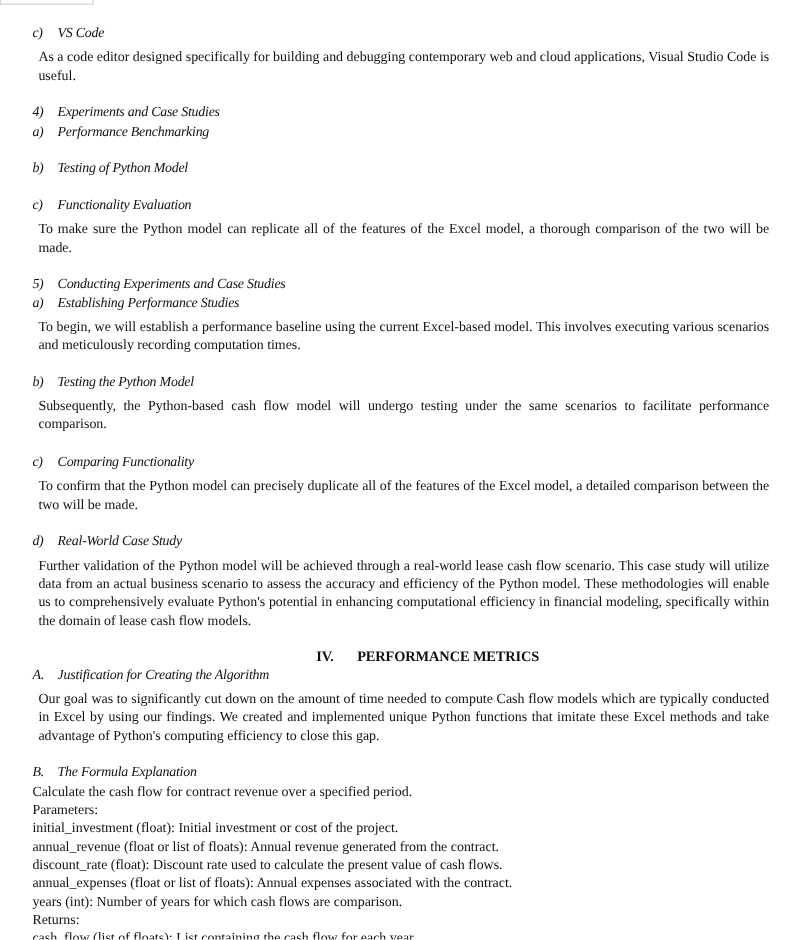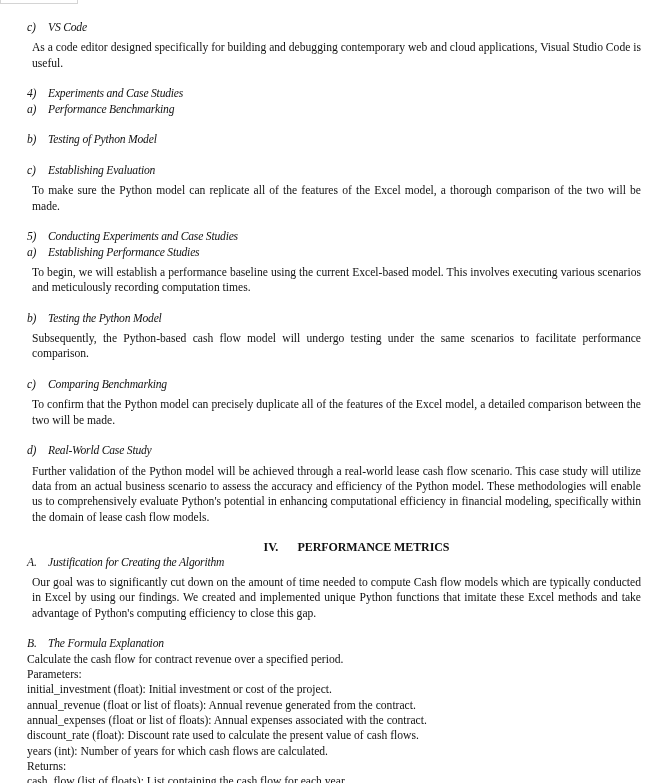"Establishing Evaluation" span { text: Establishing -> Functionality }
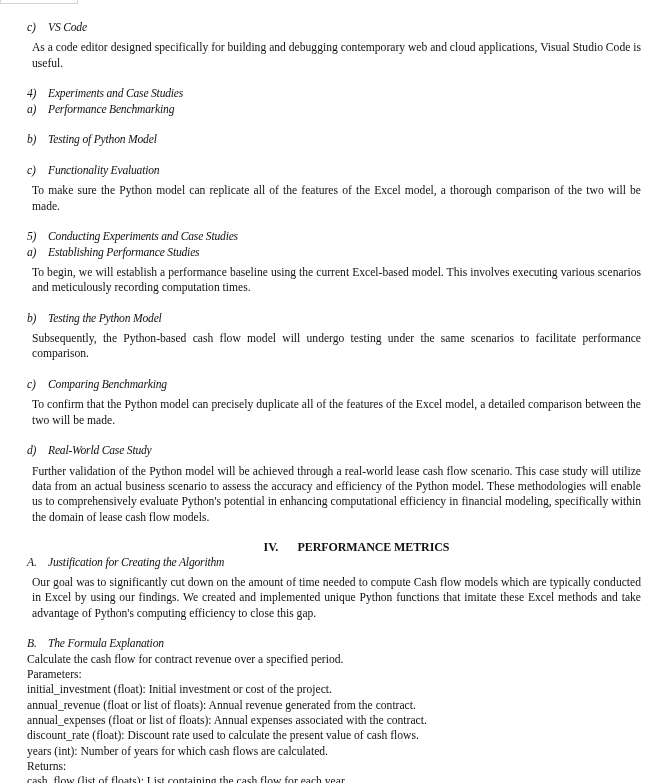"Comparing Benchmarking" span { text: Benchmarking -> Functionality }
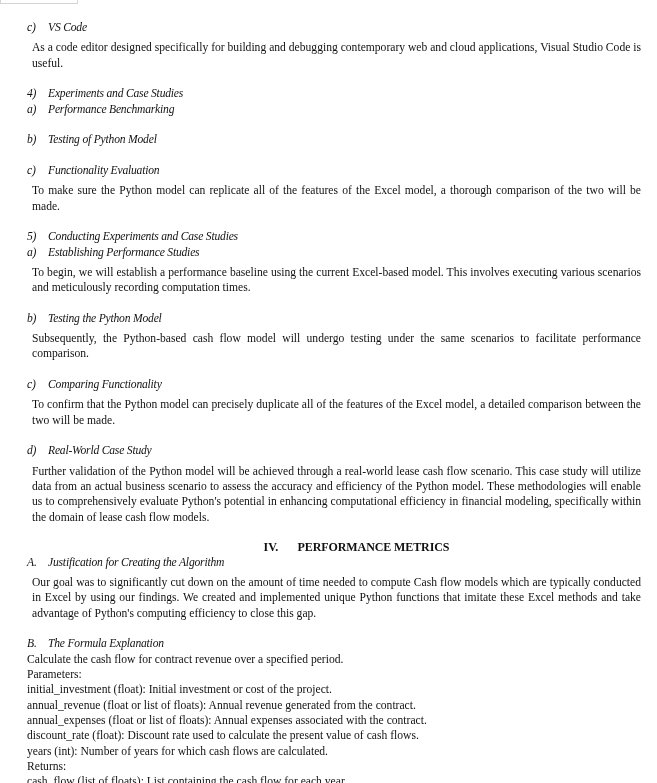"annual_expenses (float or list of" p.line { order: before "discount_rate (float): Discount rate" -> after "discount_rate (float): Discount rate" }
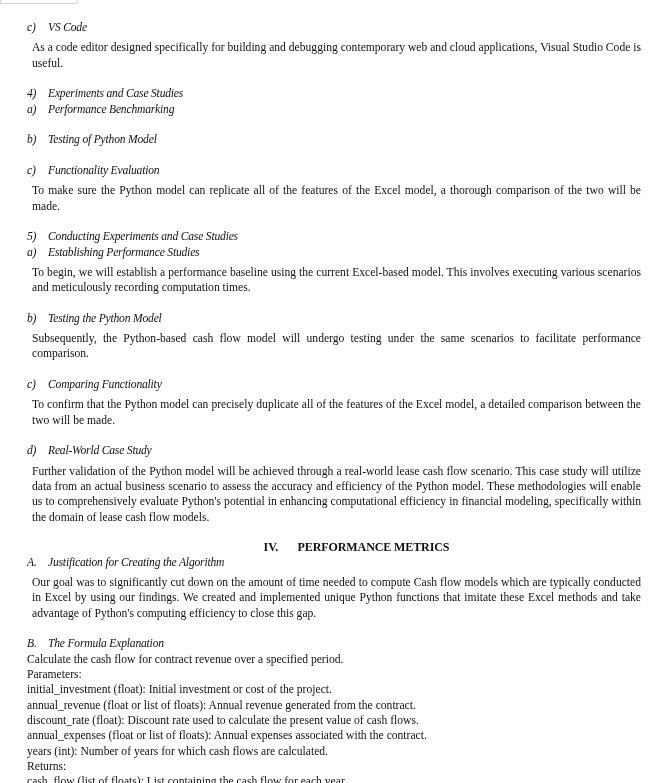"years (int): Number of years" p.line { text: calculated -> comparison }
